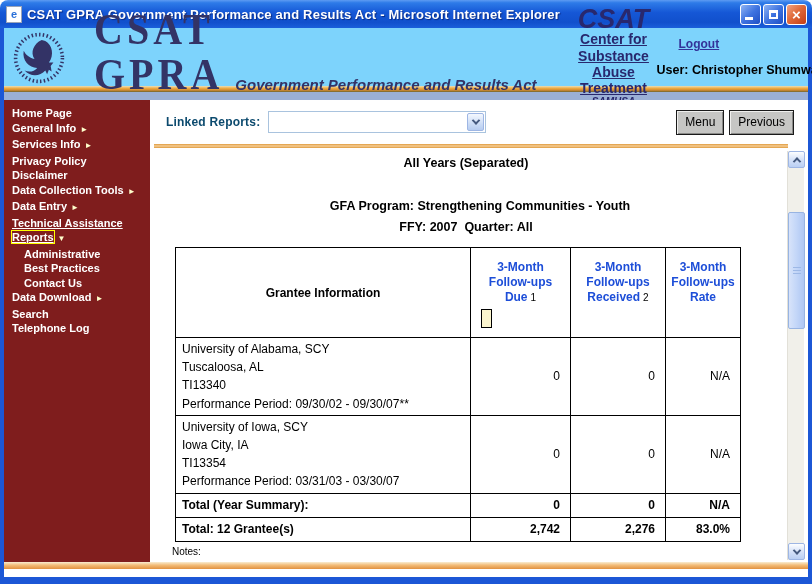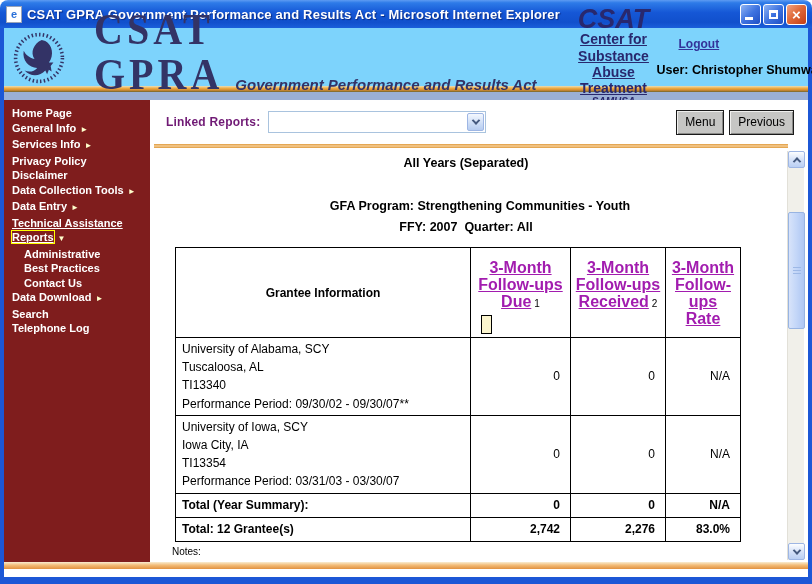"Linked Reports:" .lr-label { color: #701a75 -> #0c4a6e }
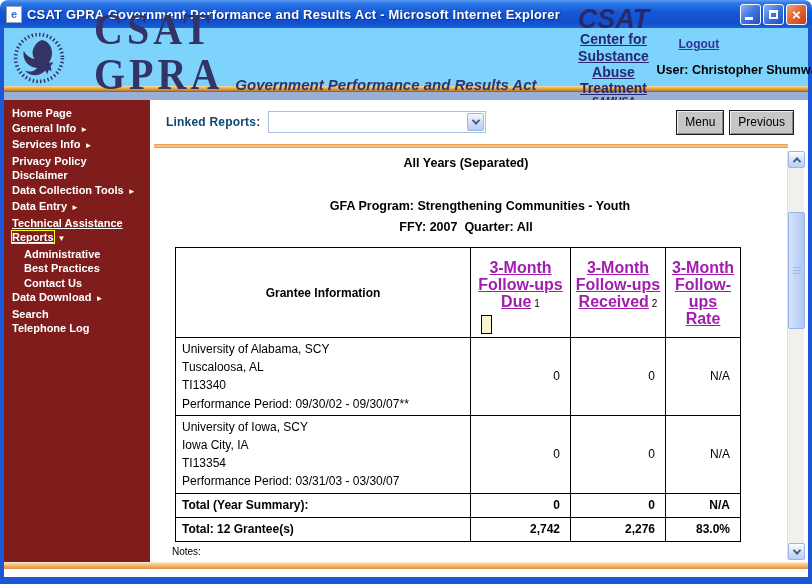"3-Month" .tbl-link { color: #a21caf -> #1d4ed8; font-size: 16px -> 12px; text-decoration: underline -> none }
